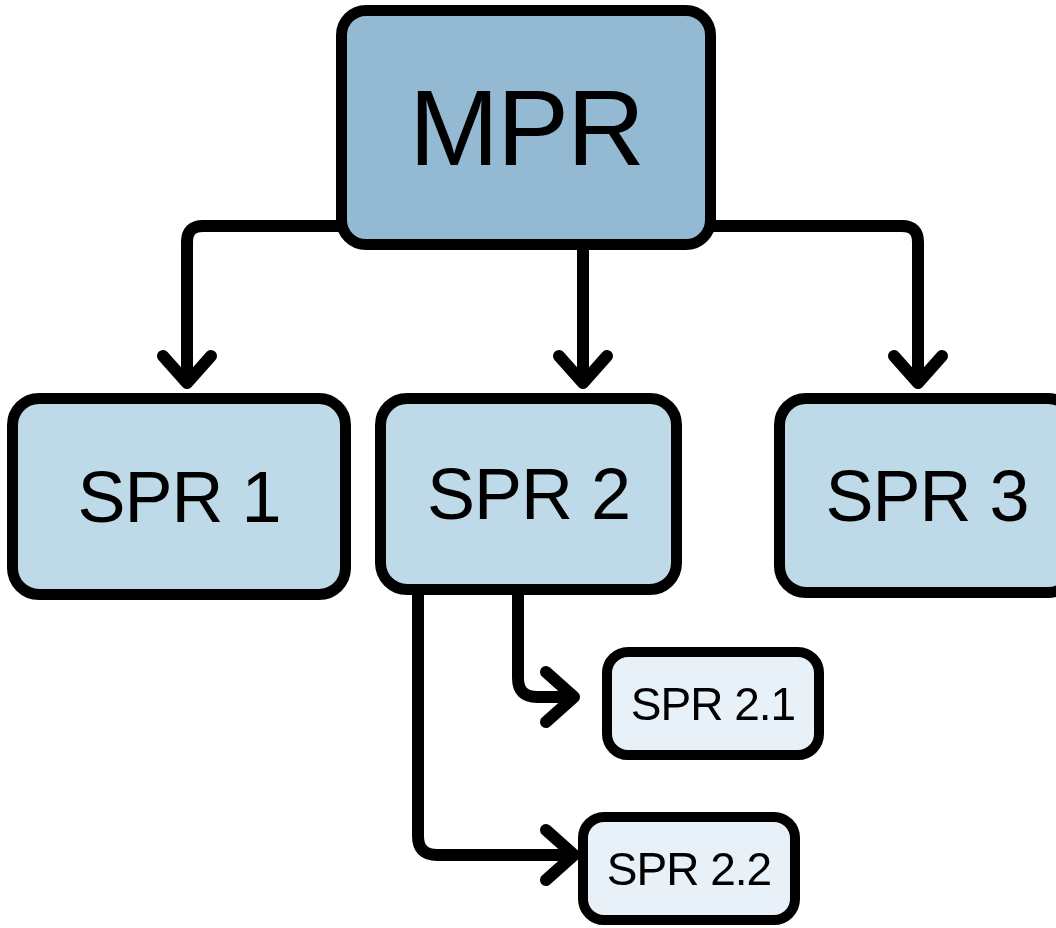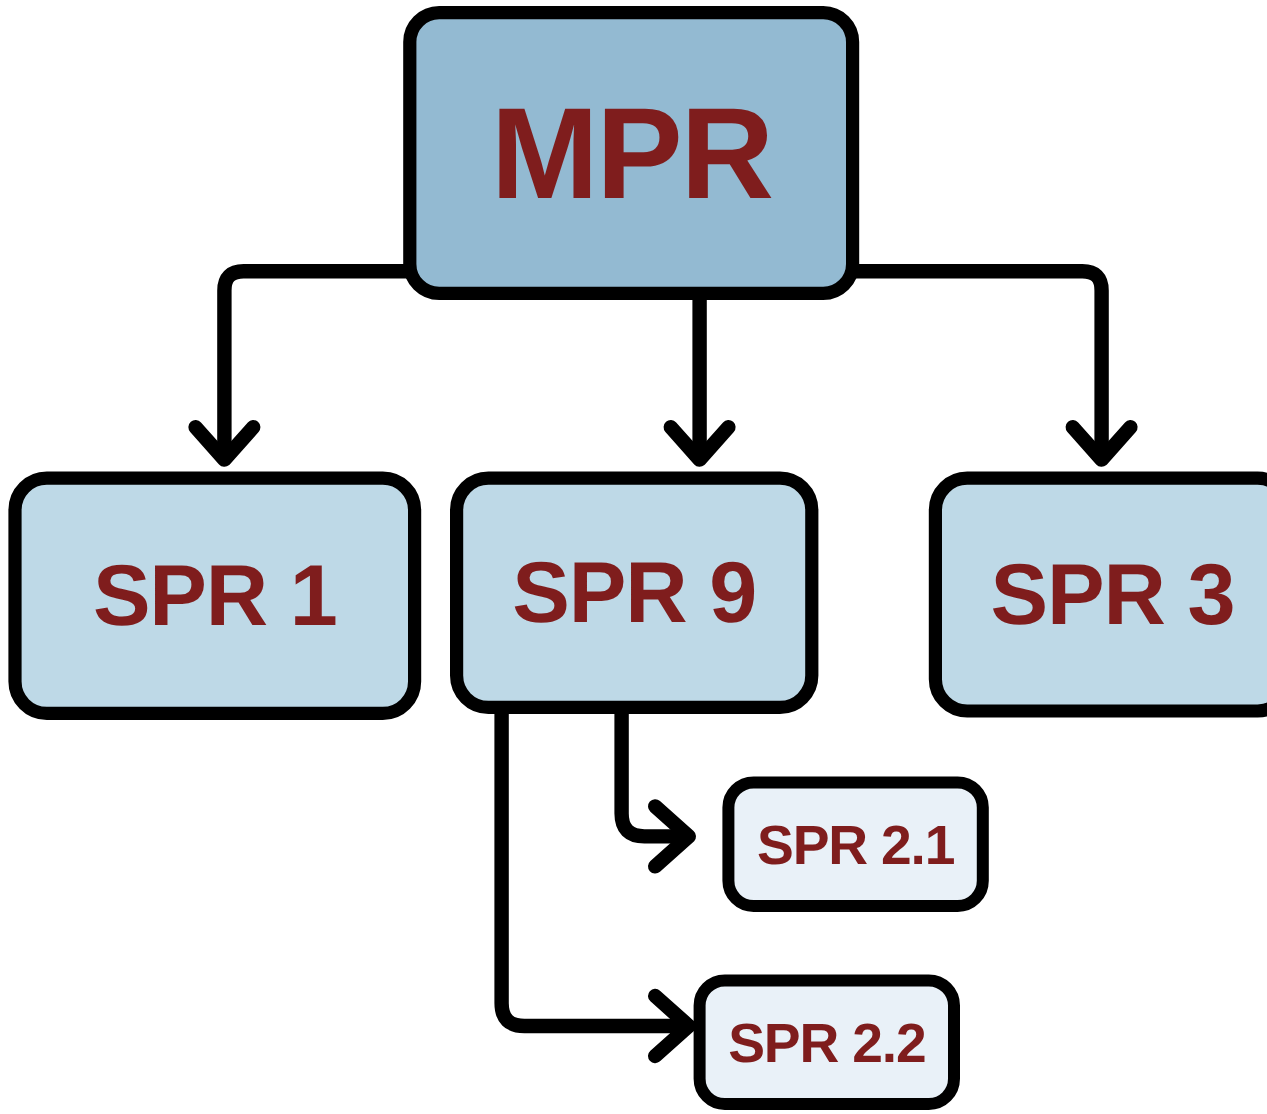"MPR" .node { color: #7f1d1d -> #000000; font-weight: 700 -> 400 }
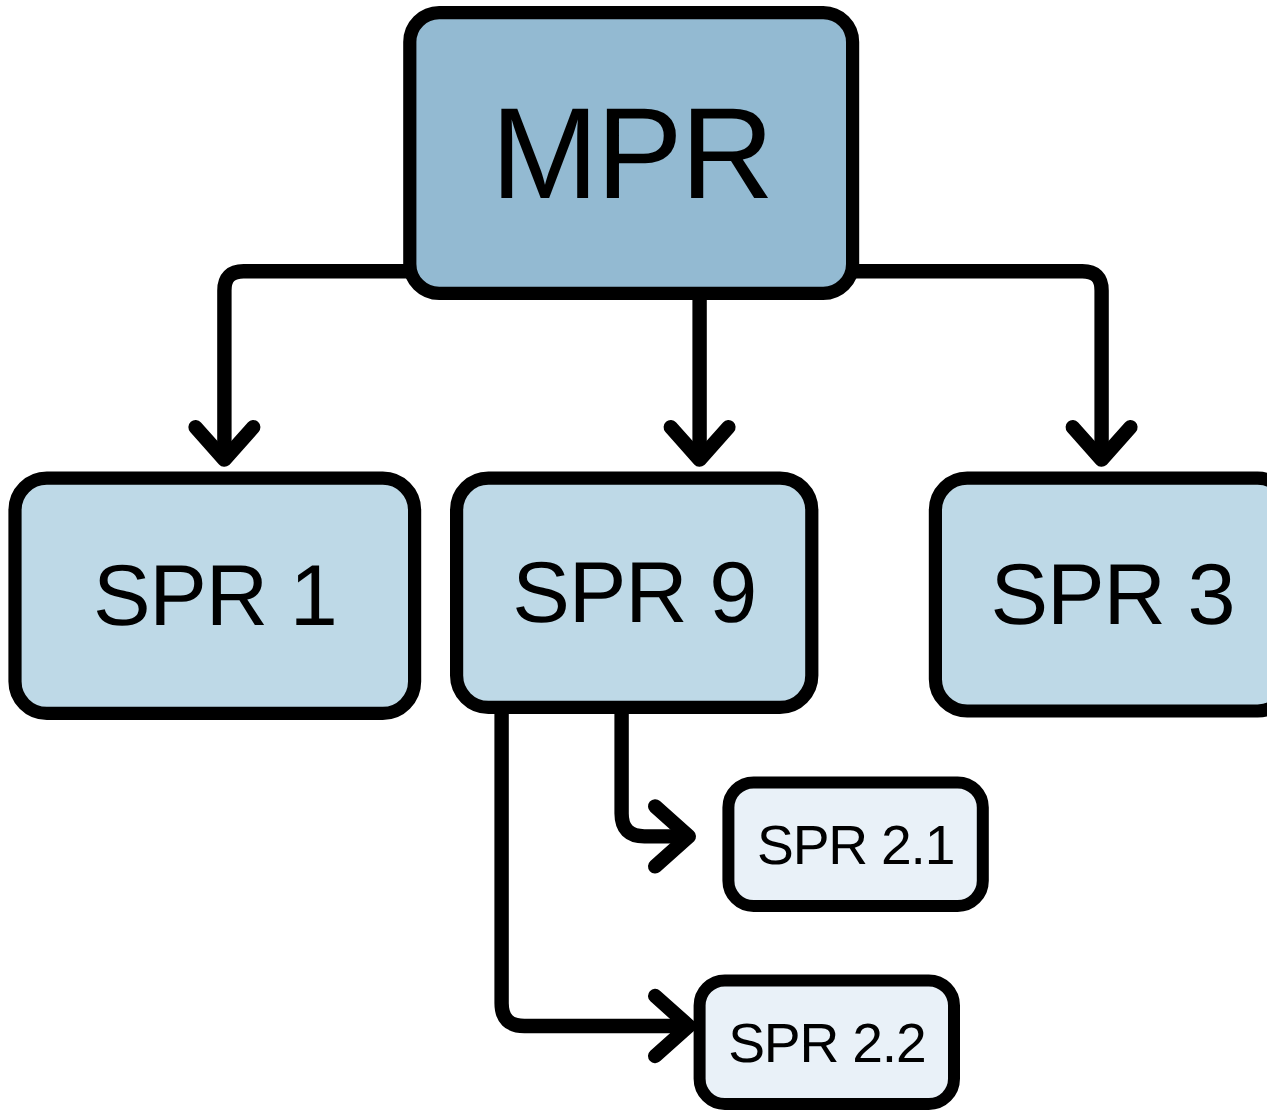"SPR 9" div.node { text: 9 -> 2 }
